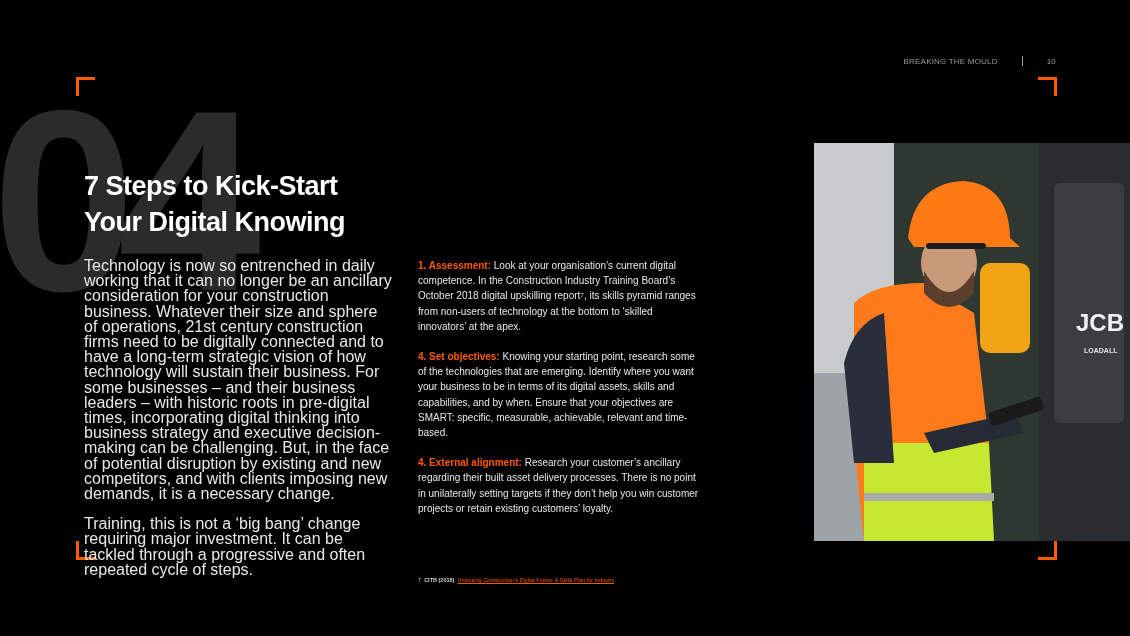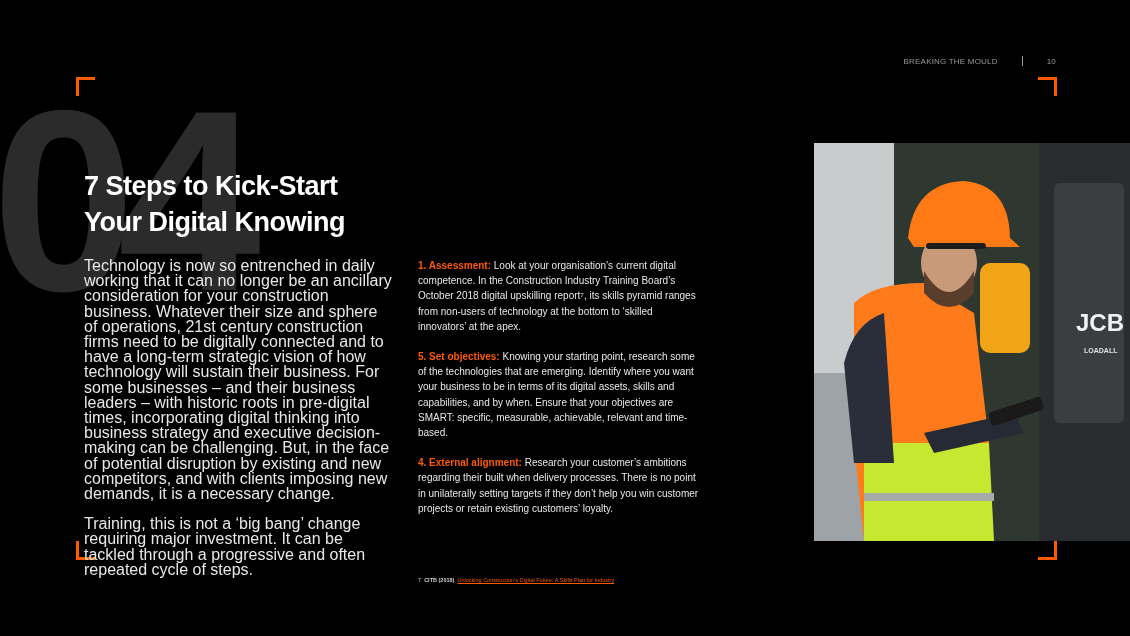"5. Set objectives:" span.lead { text: 5 -> 4 }
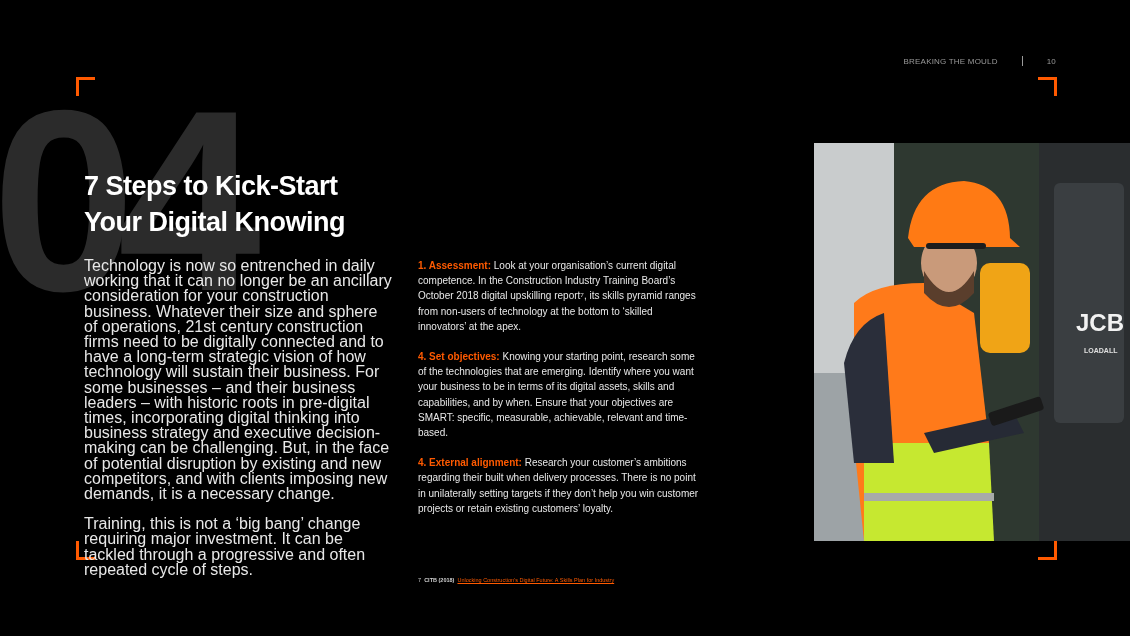"Research your customer’s ambitions" span { text: ambitions regarding their built when -> ancillary regarding their built asset }
